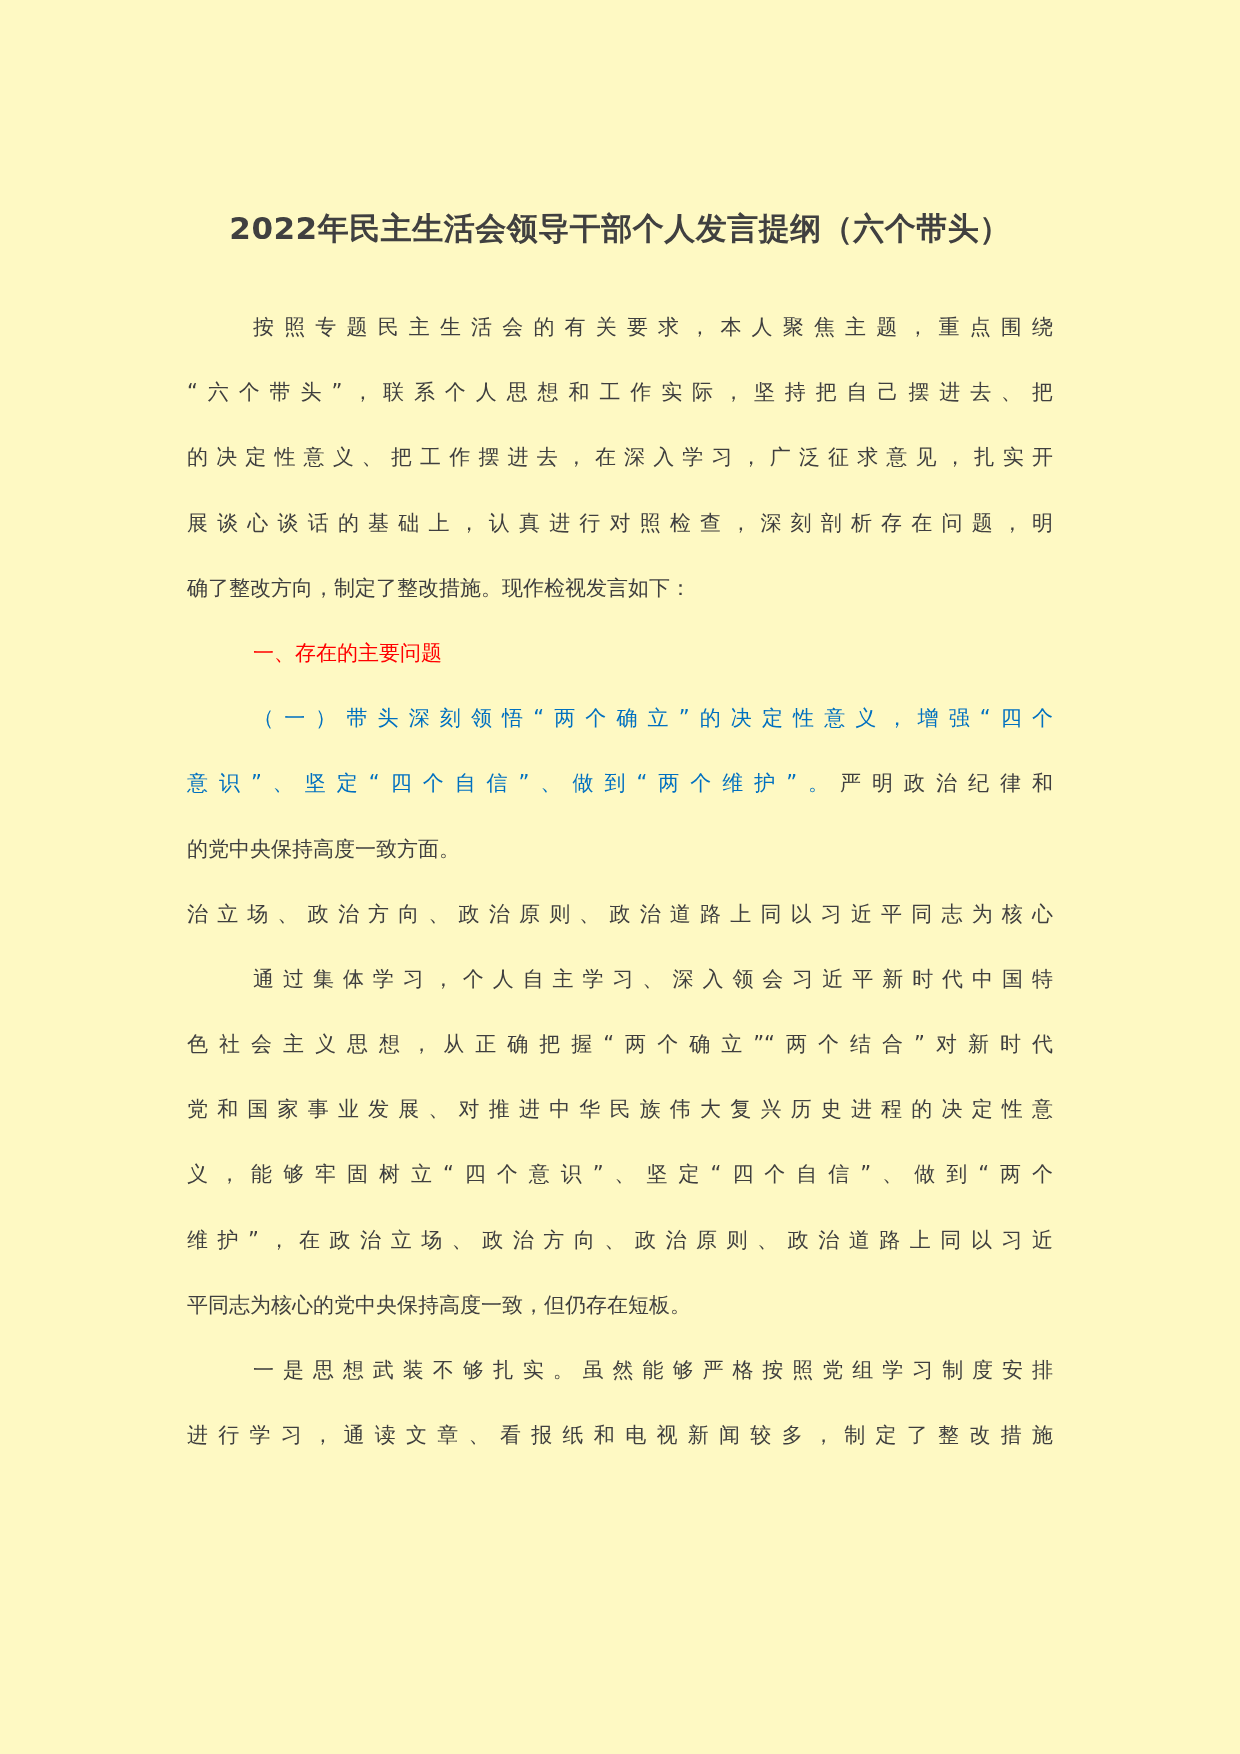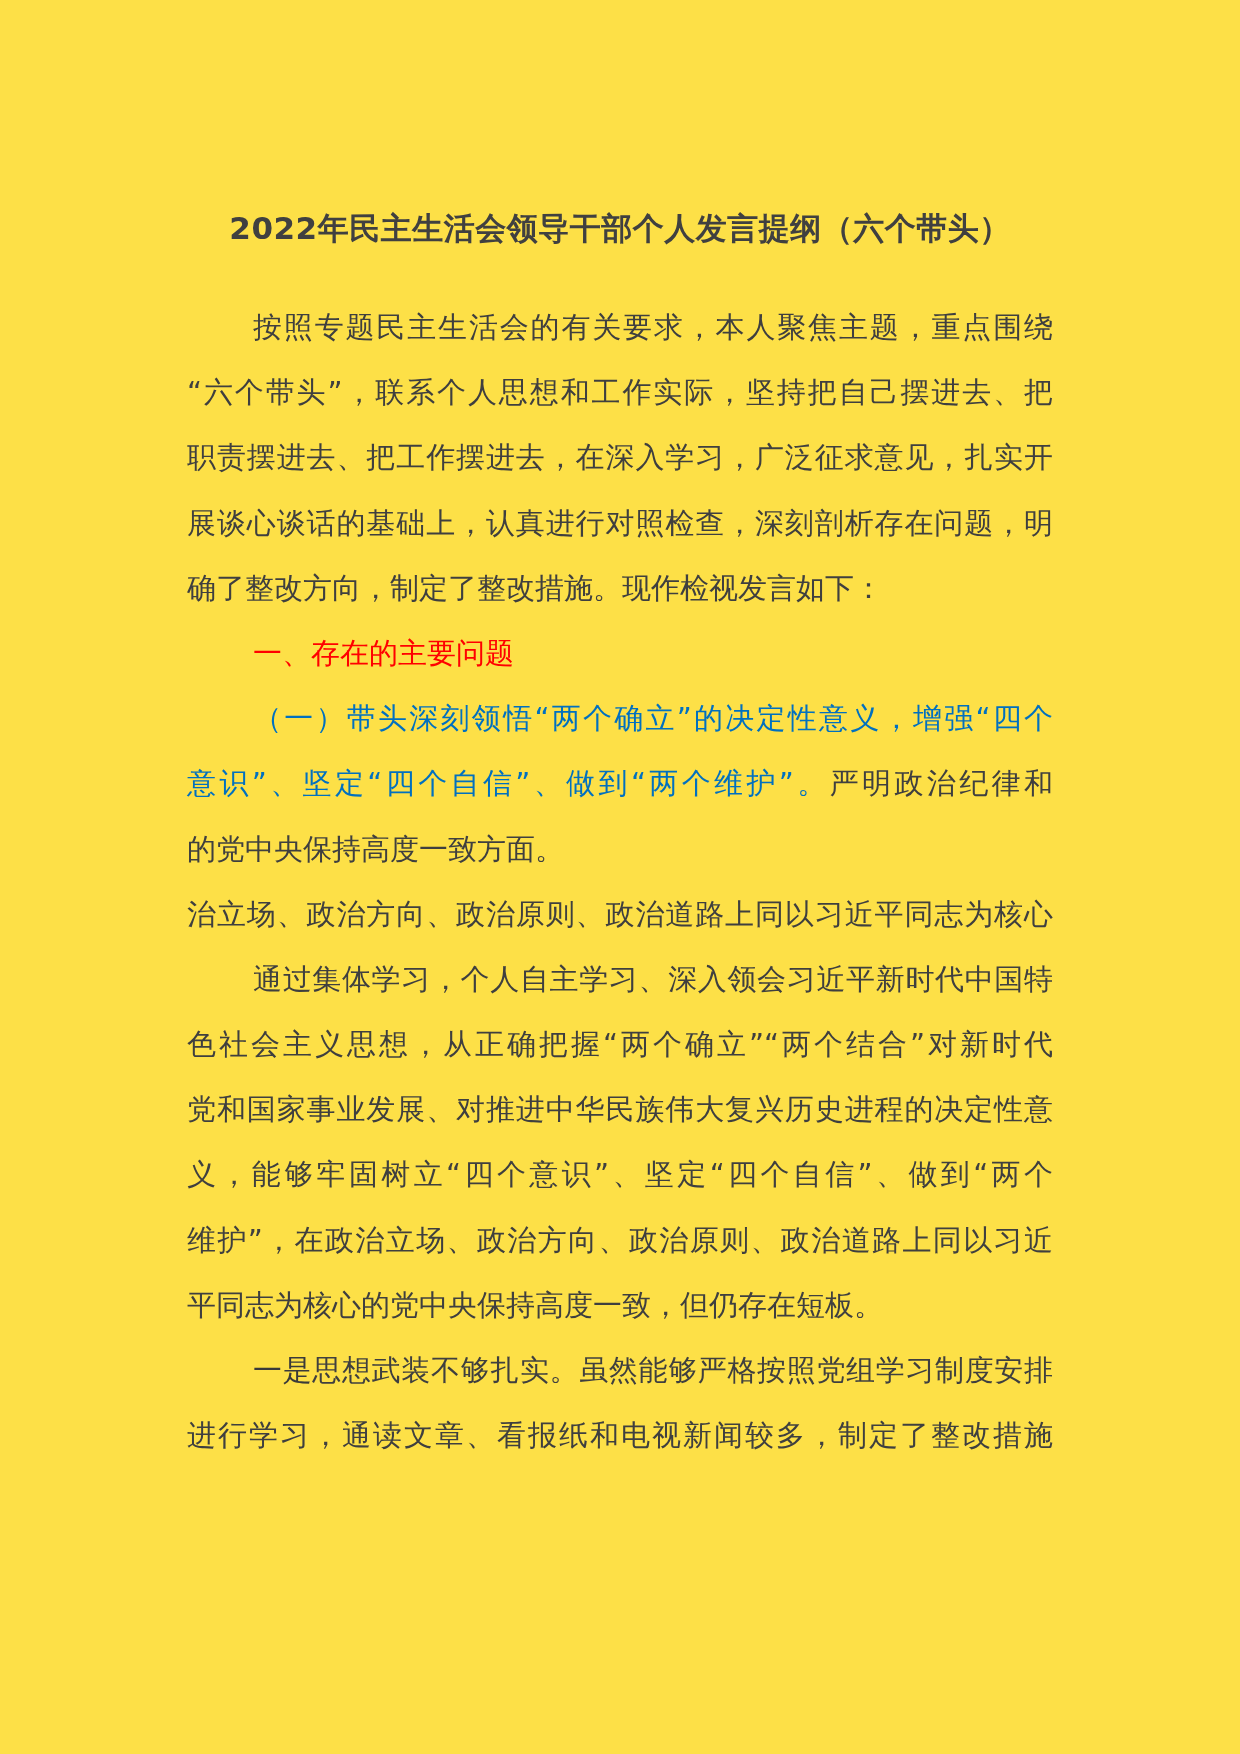"2022年民主生活会领导干部个人发言提纲（六个带头）" .page { background: #fde047 -> #fef9c3 }
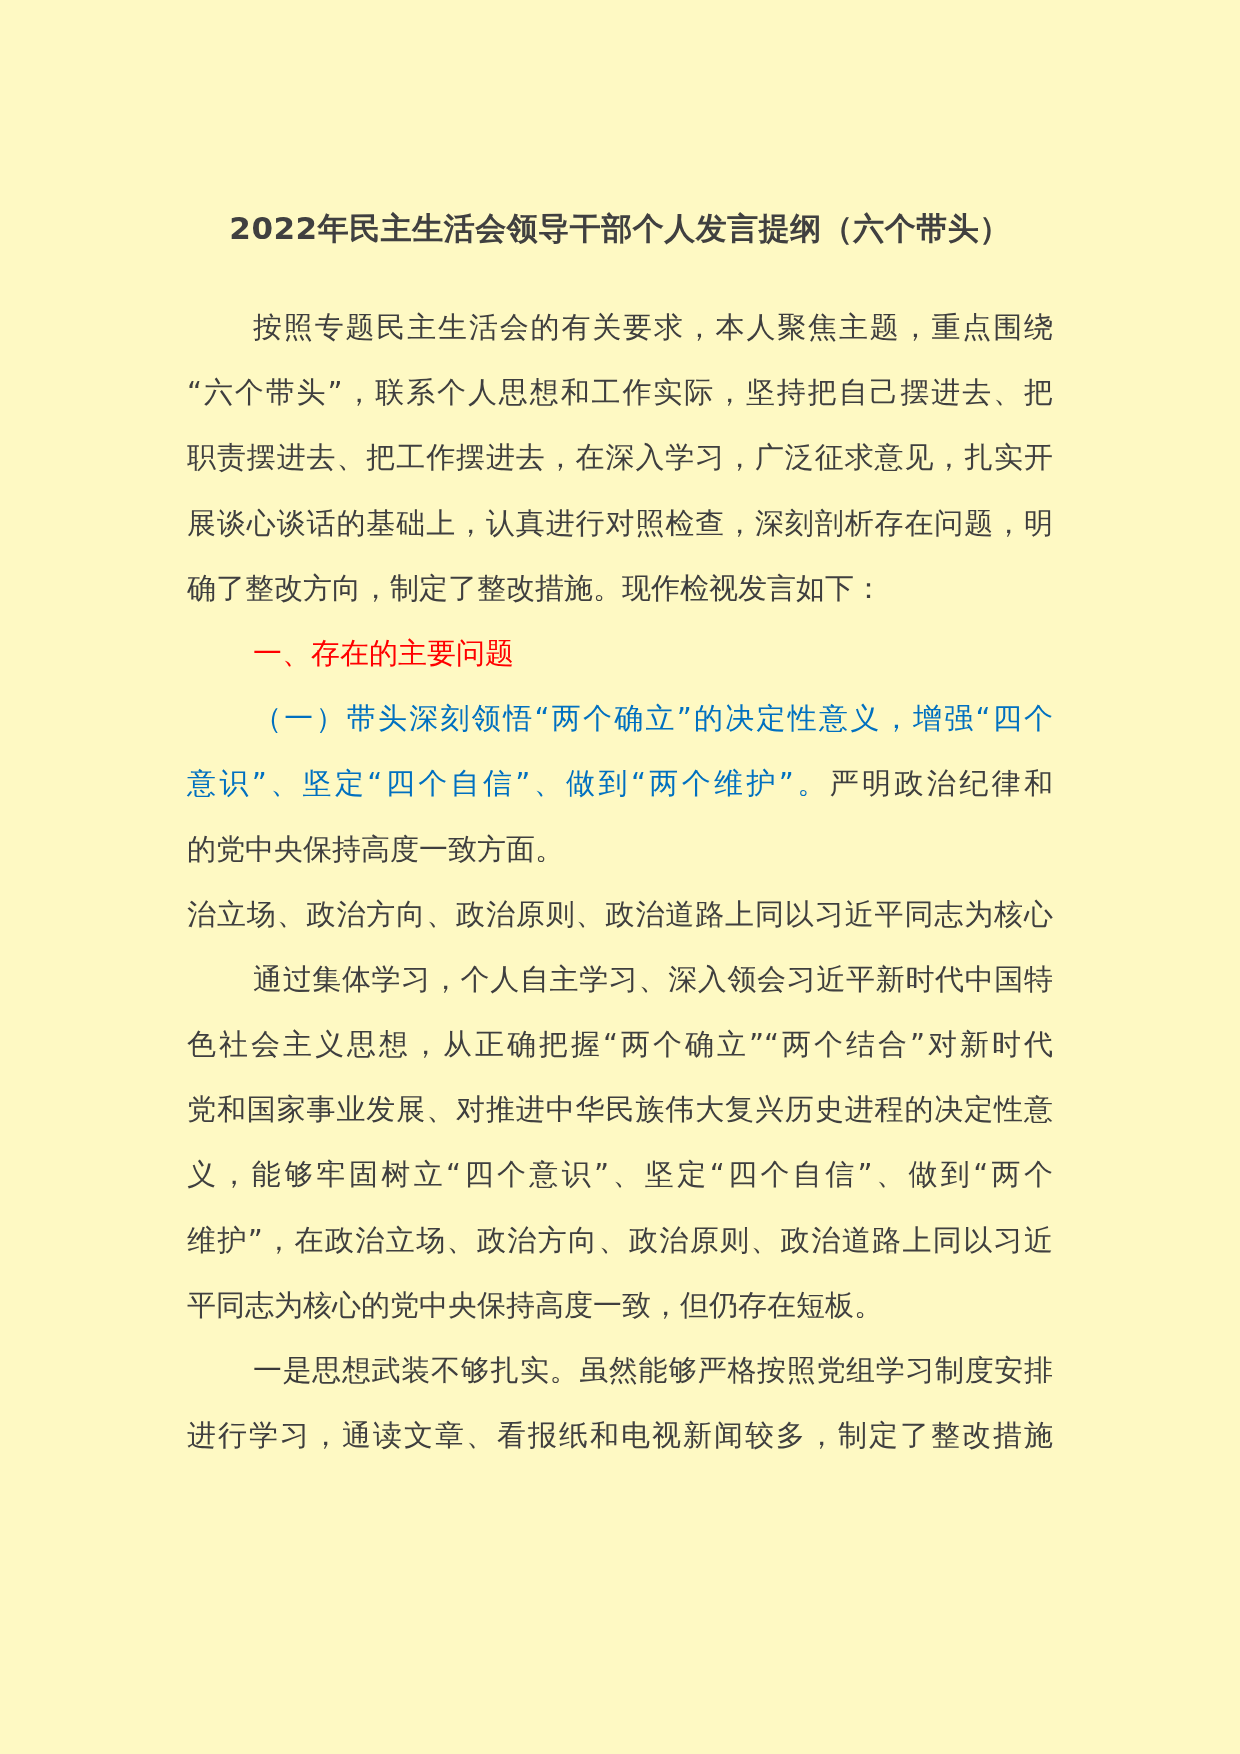"按照专题民主生活会的有关要求，本人聚焦主题，重点围绕" .body-text { font-size: 29px -> 21px }
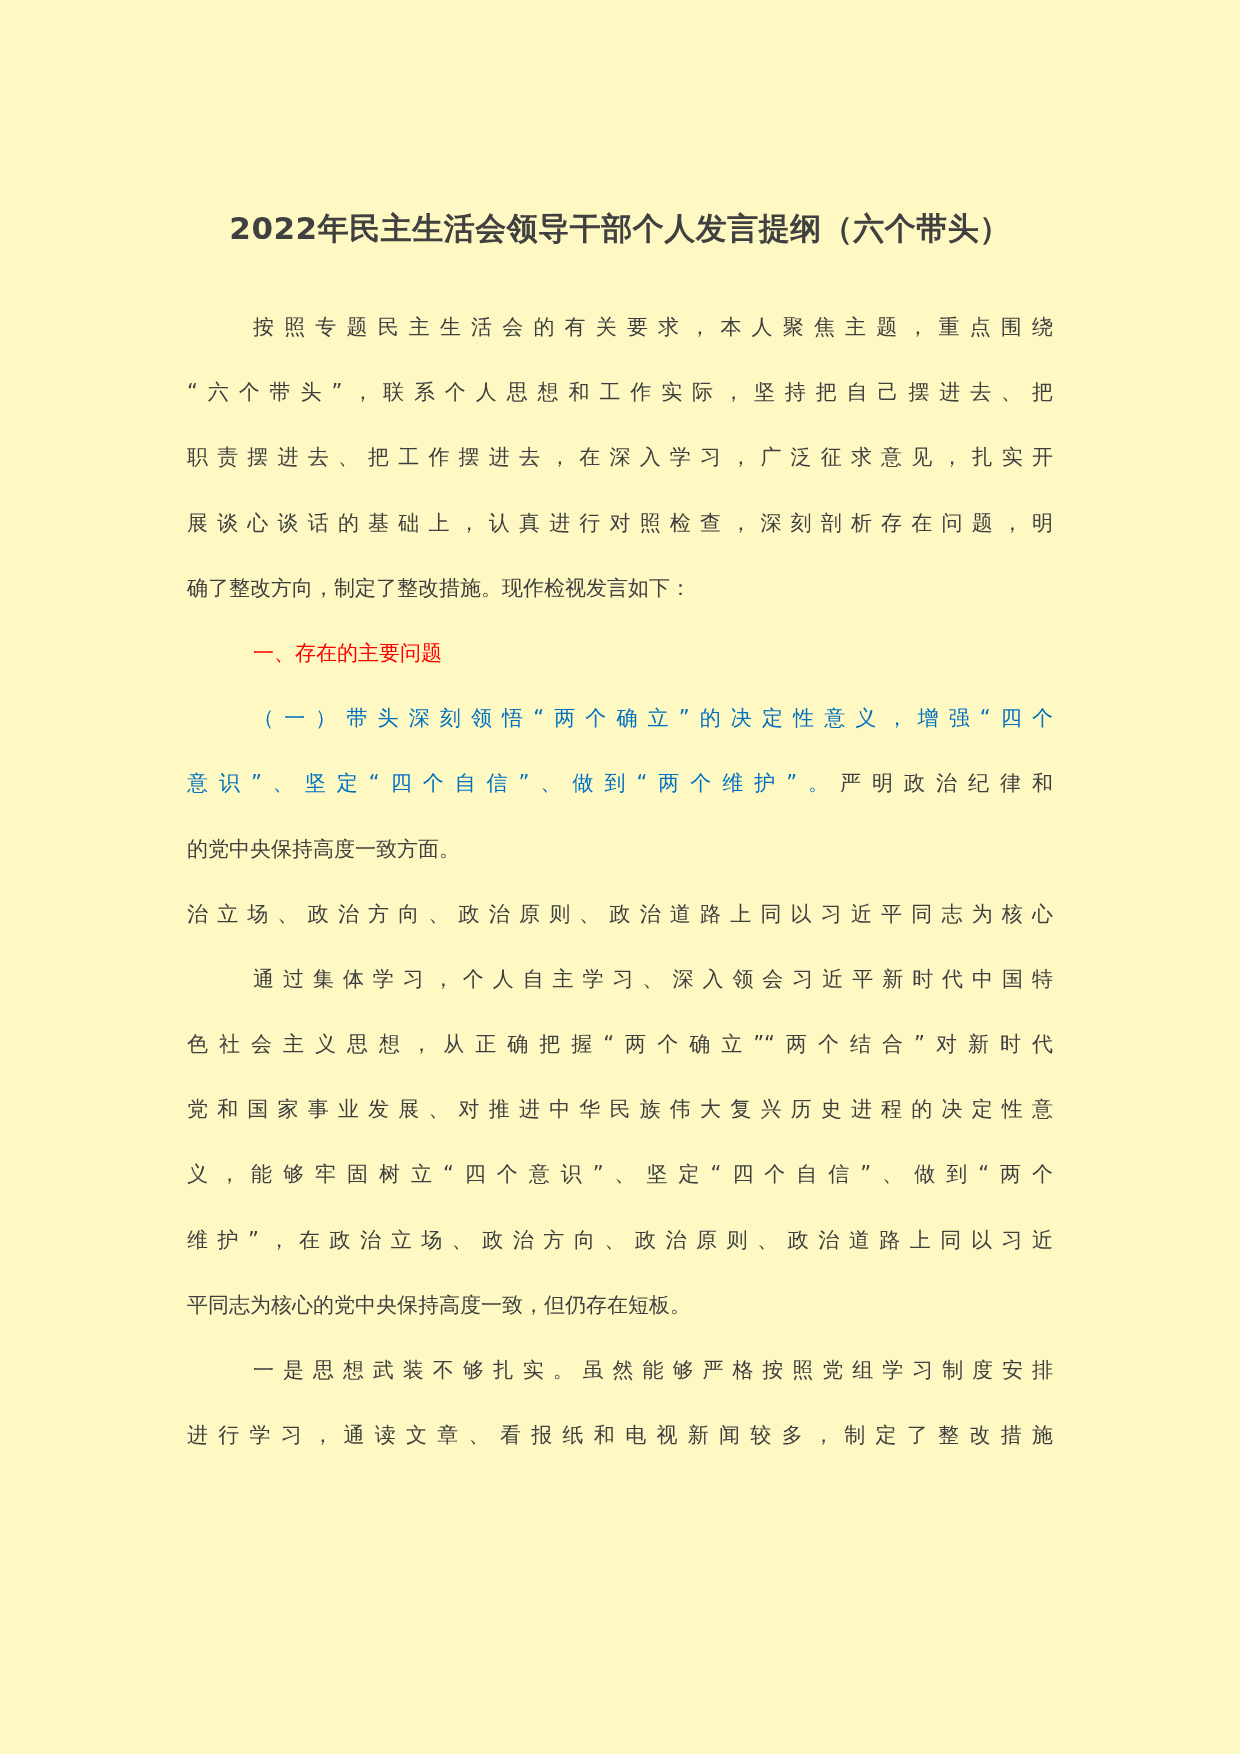"职责摆进去、把工作摆进去，在深入学习，广泛征求意见，扎实开" span.line { text: 职责摆进去 -> 的决定性意义 }
